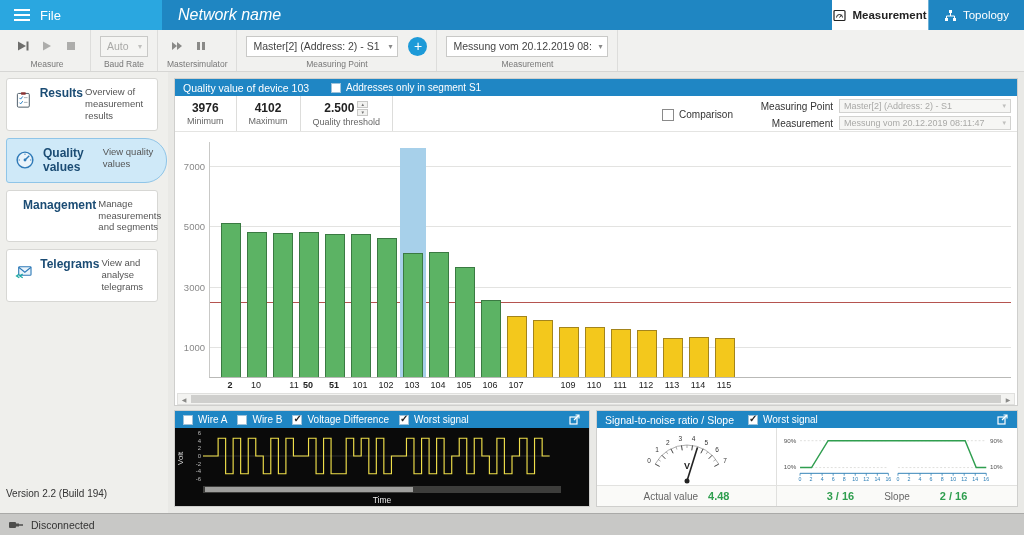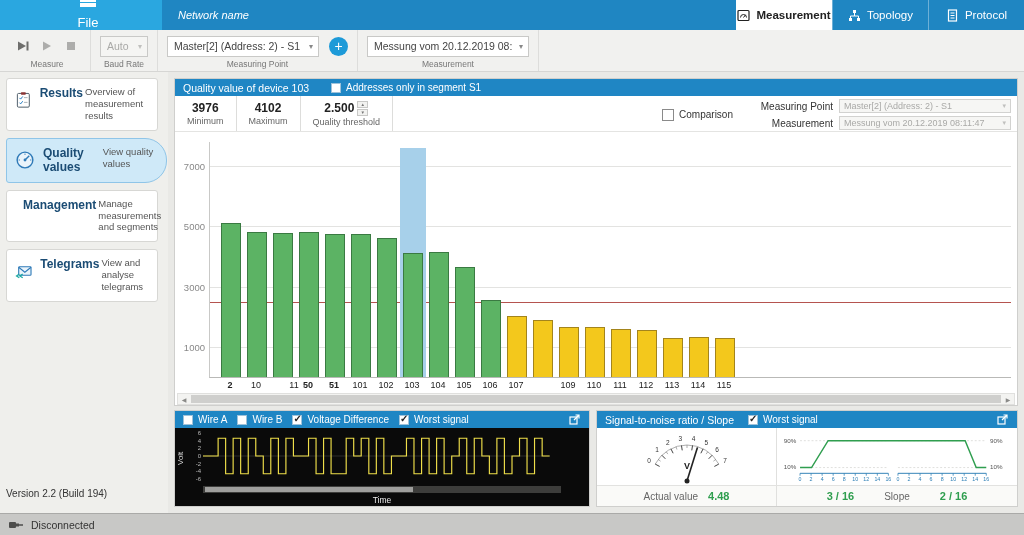"File" .file-btn { flex-direction: column -> none }
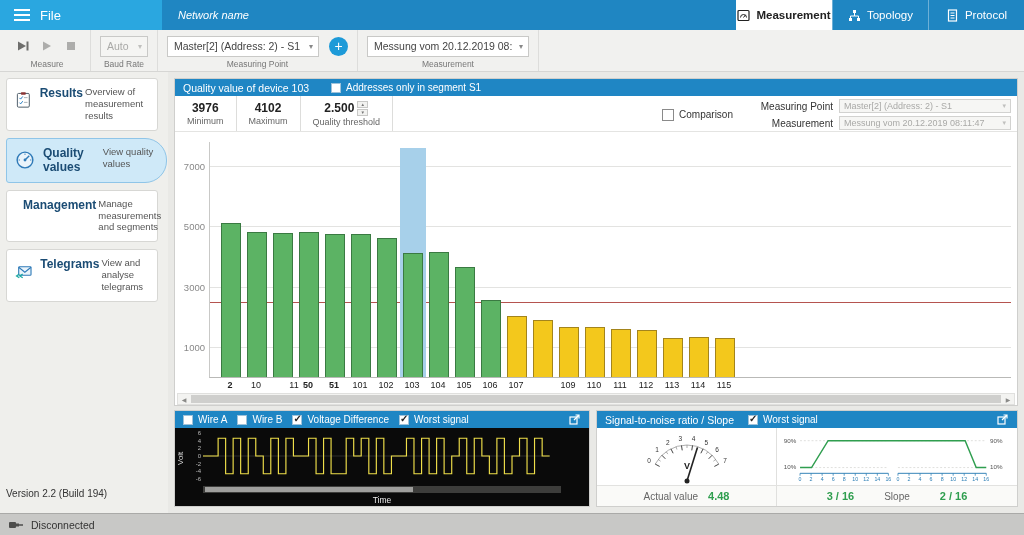"Network name" .network-name { font-size: 11px -> 16px }
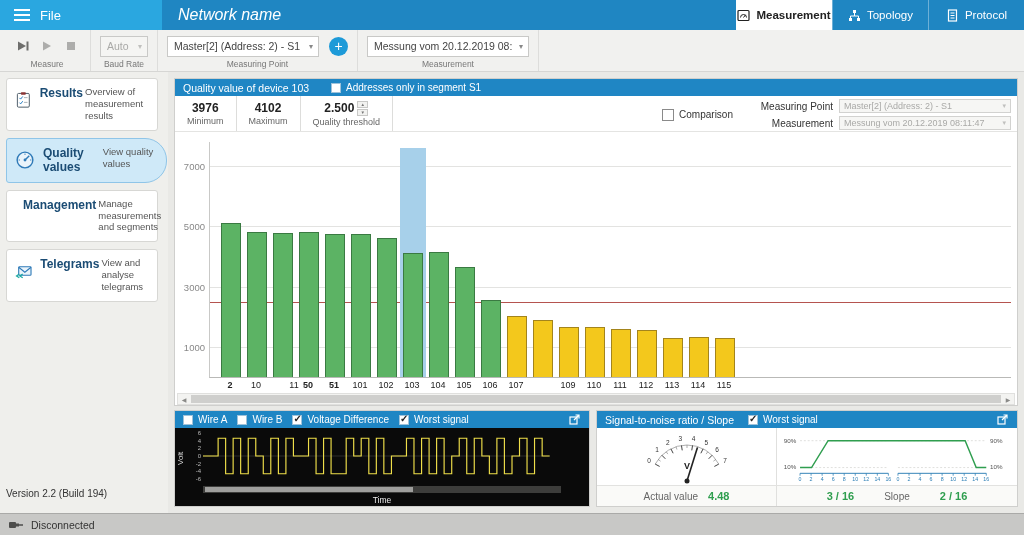"Protocol" div.tab { html: <div> <svg> <rect></rect> <line></line> <line></line> <line></line> </svg> <span>Protocol</span> </div> -> none }
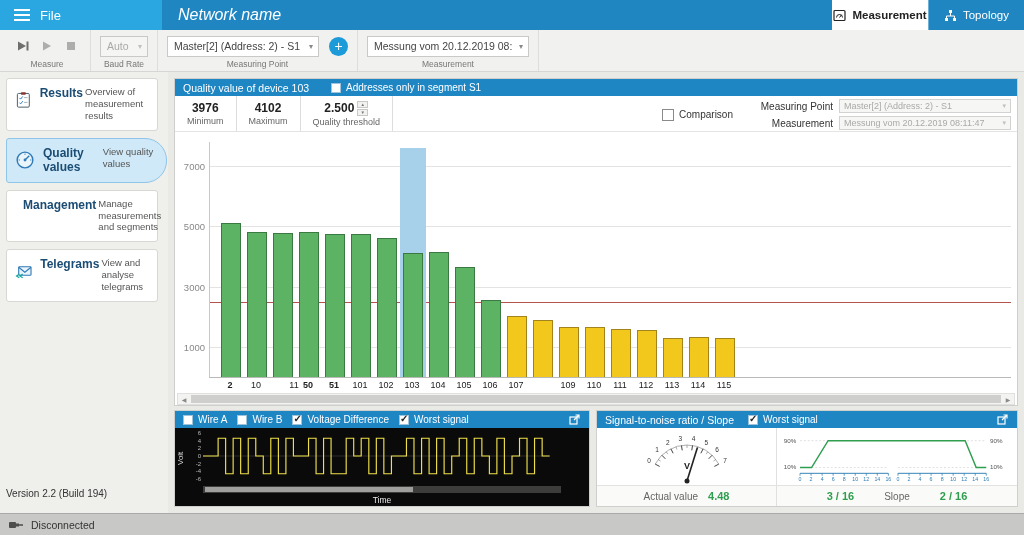"Mastersimulator" div.tgroup { html: none -> <div> <div> <button> <svg> <path></path> <path></path> </svg> </button> <button> <svg> <rect></rect> <rect></rect> </svg> </button> </div> <div>Mastersimulator</div> </div> }
